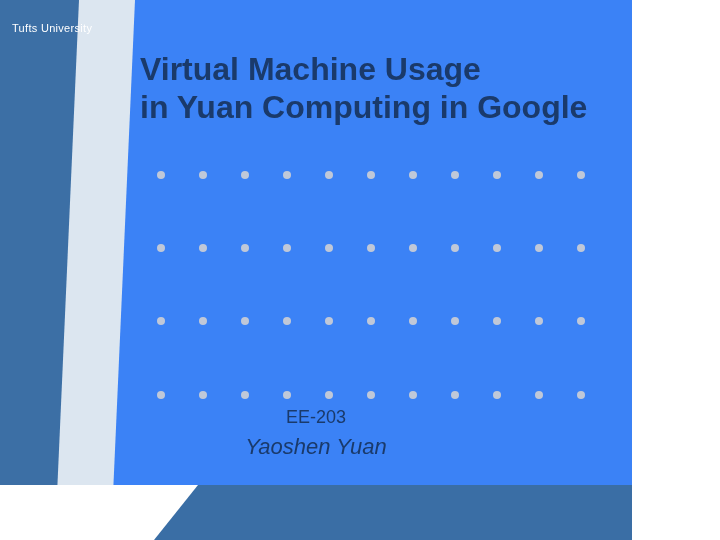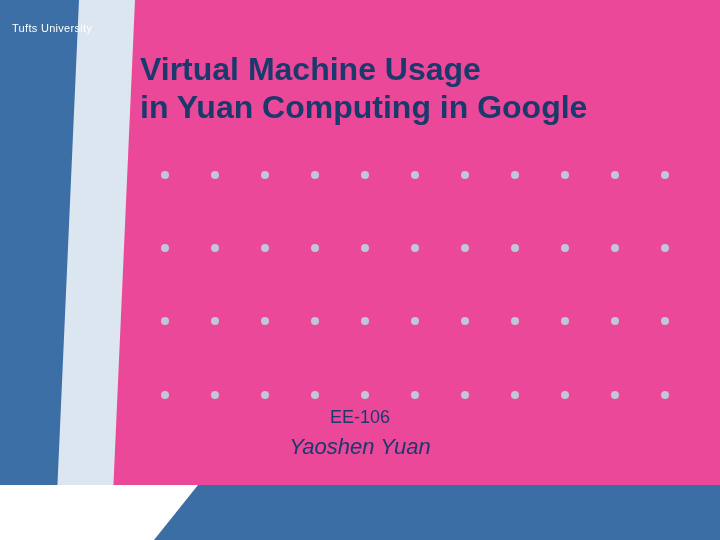"Tufts University" .slide { background: #ec4899 -> #3b82f6; width: 720px -> 632px }
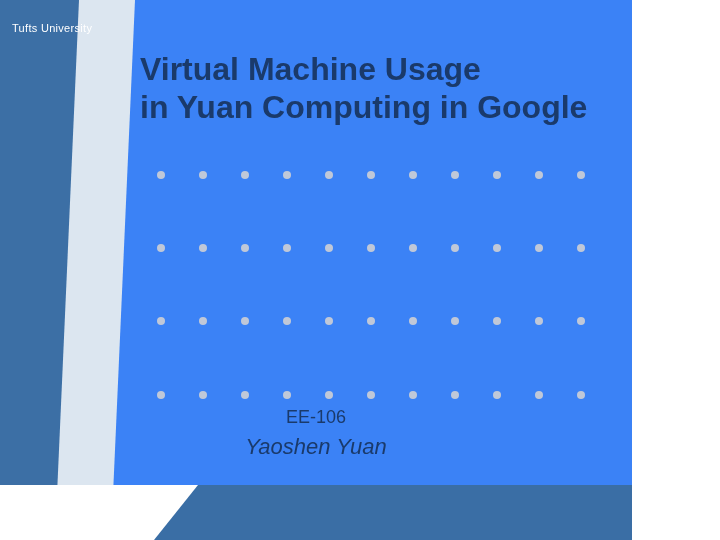"EE-106" div.course-code { text: EE-106 -> EE-203 }
